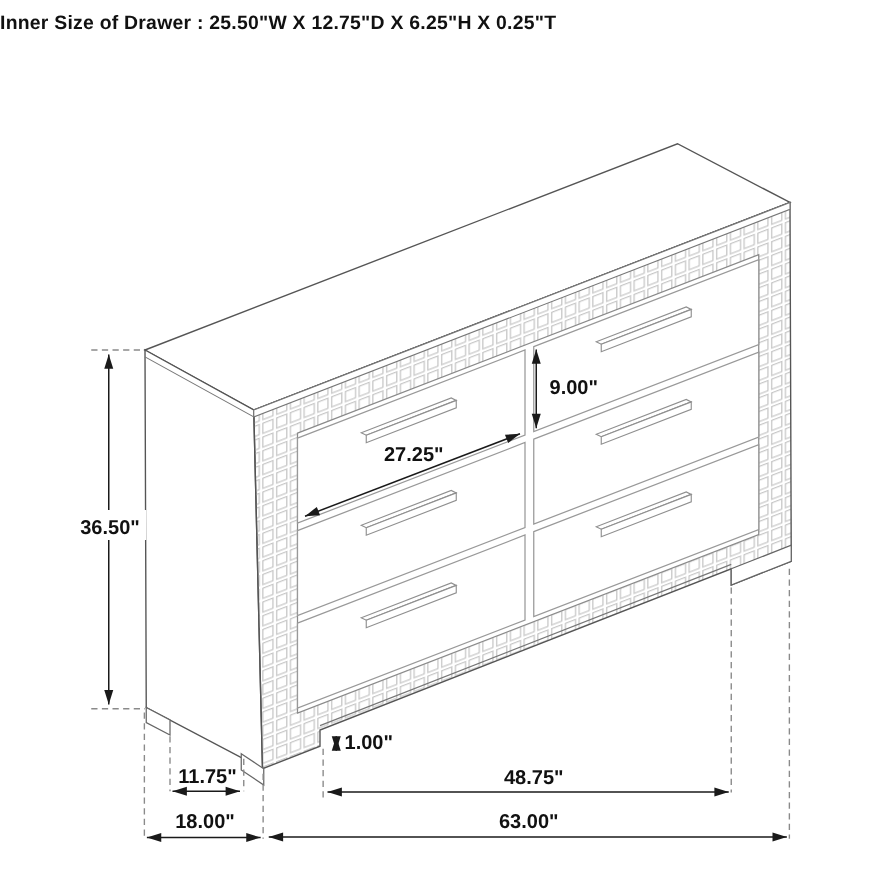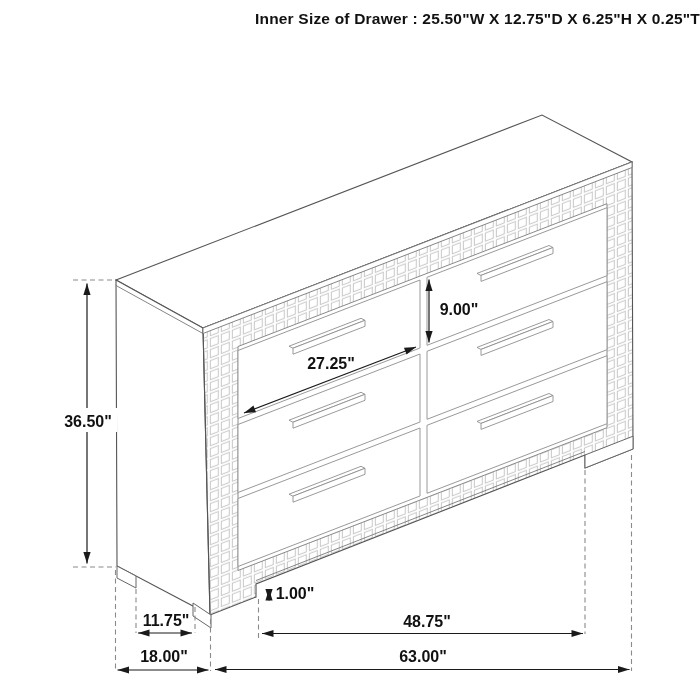"Inner Size of Drawer :" .title { text-align: right -> left }
